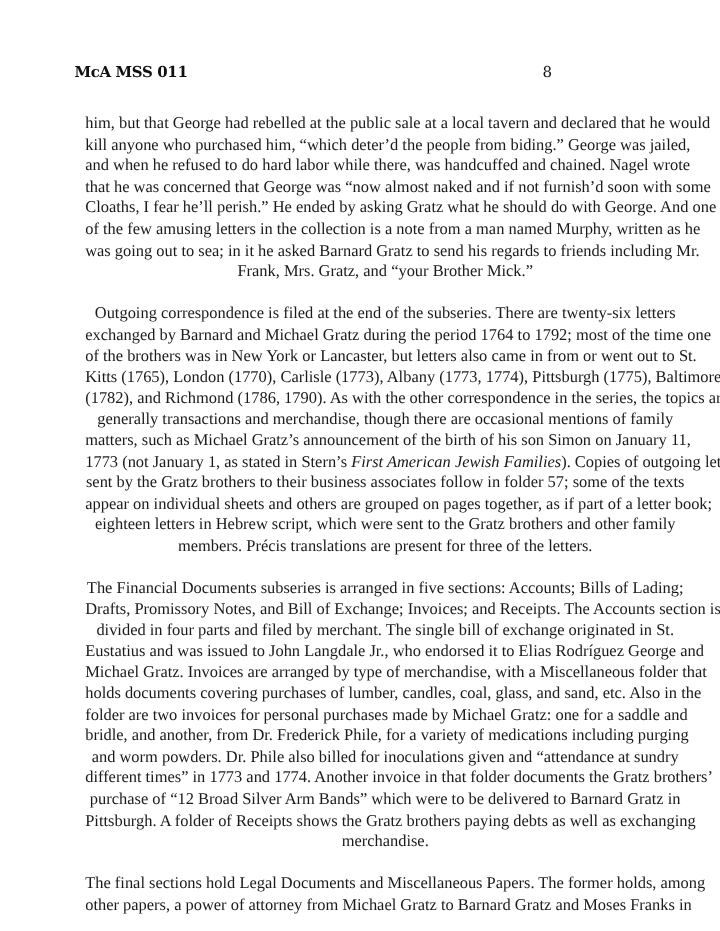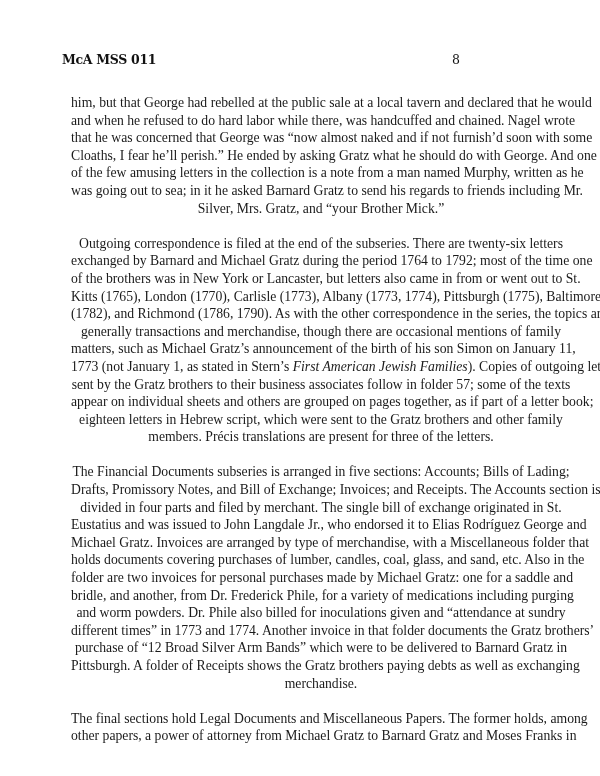"kill anyone who purchased him," span.line { html: none -> <span>kill anyone who purchased him, “which deter’d the people from biding.” George was jailed,</span> }
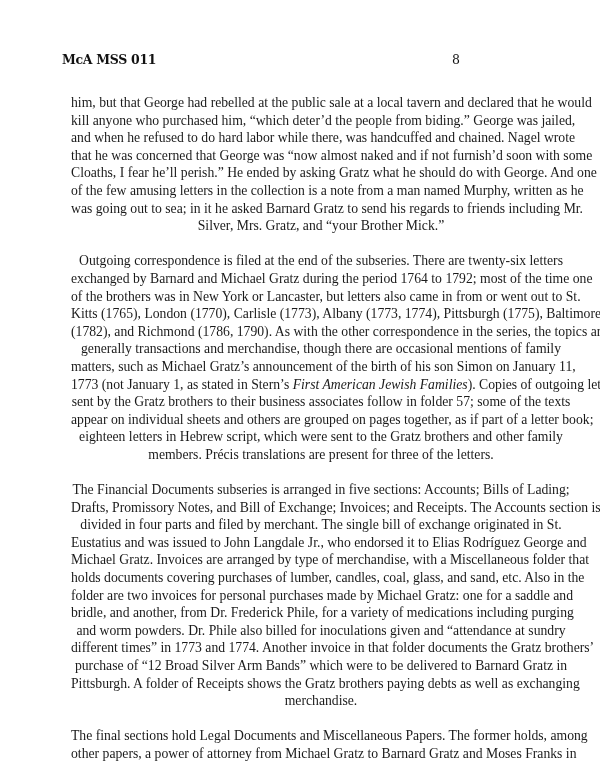"Silver, Mrs. Gratz, and “your" span.line { text: Silver -> Frank }
